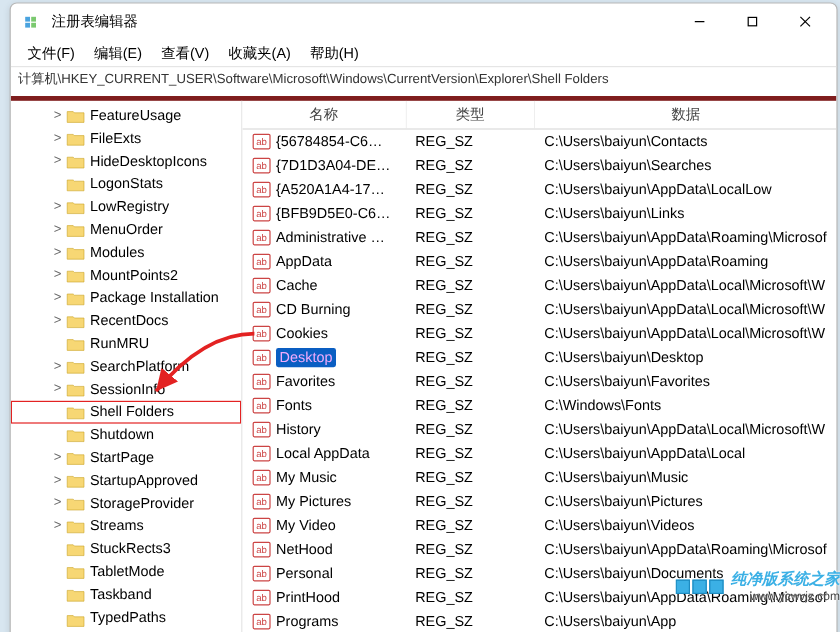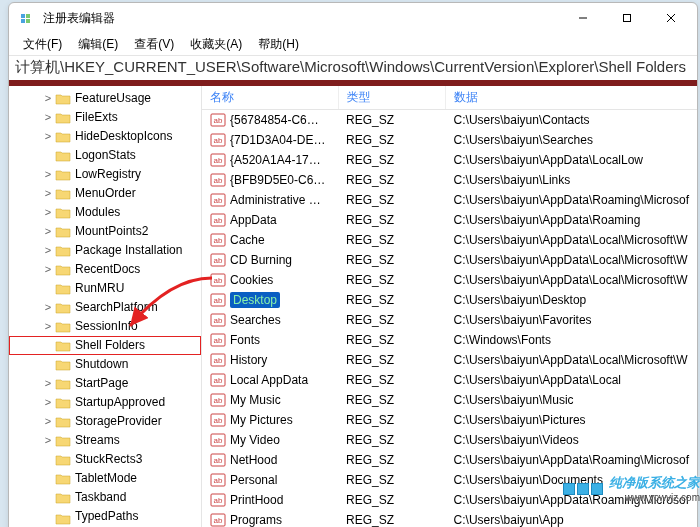"计算机\HKEY_CURRENT_USER\Software\Microsoft" .addr { border-bottom: 6px solid #7f1d1d -> 4px solid #7f1d1d; font-size: 15px -> 11px }
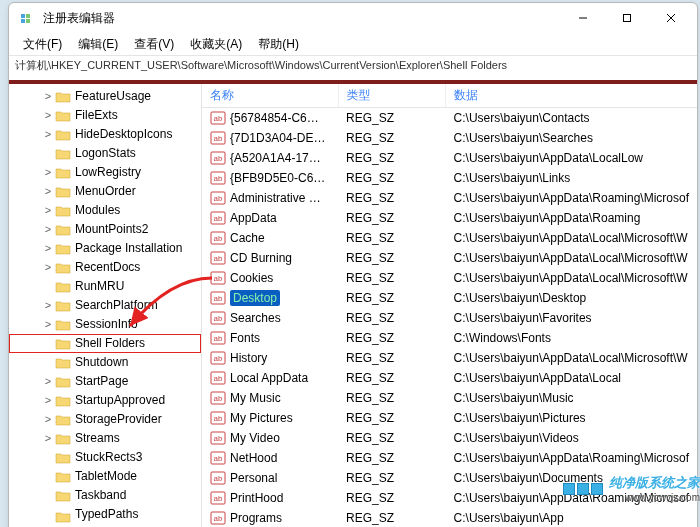"名称" .list th { color: #3b82f6 -> #404040; text-align: left -> center }
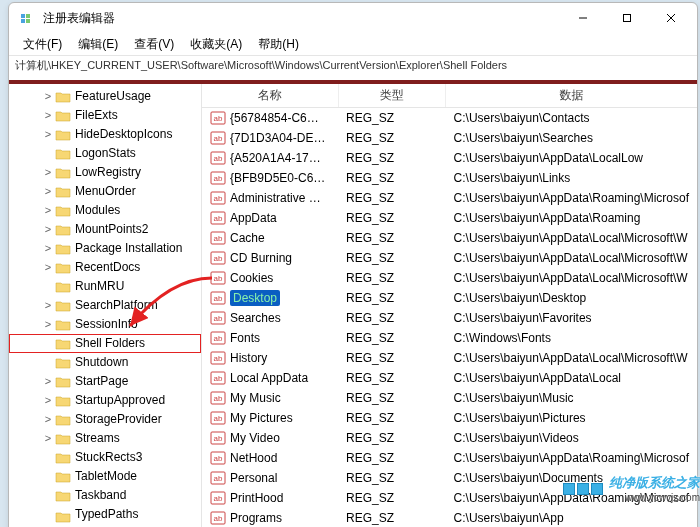"Desktop" .list tbody tr.sel td.name-cell .name-txt { color: #86efac -> #f0abfc }
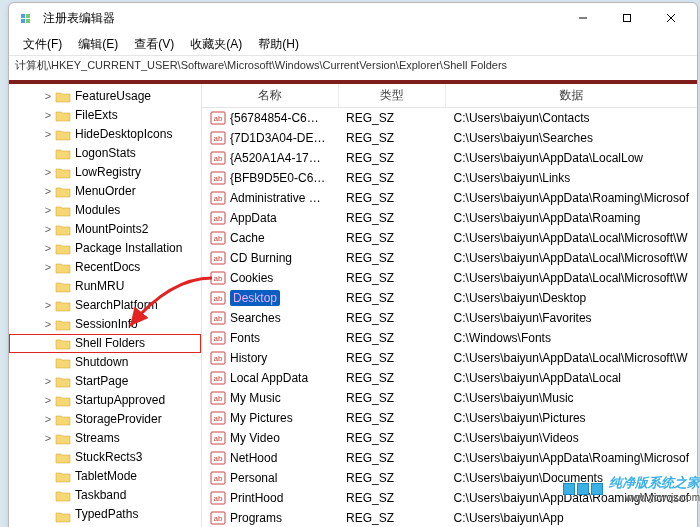"Searches" span.name-txt { text: Searches -> Favorites }
